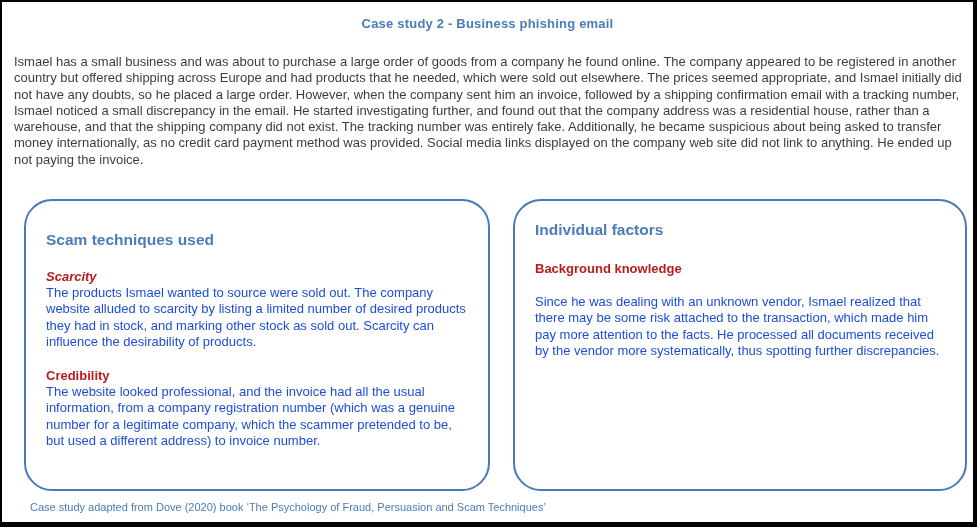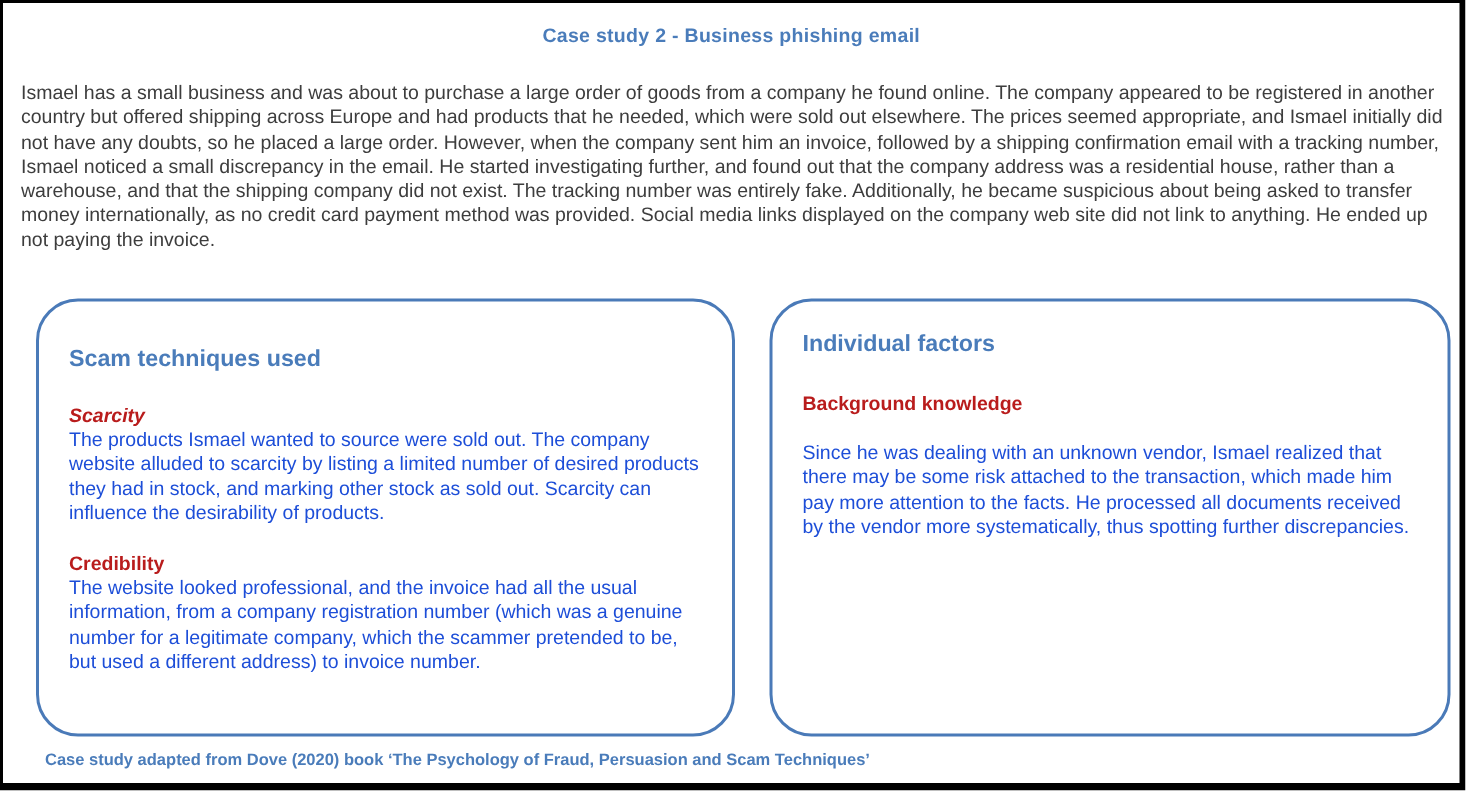"Case study adapted from Dove" .footer-note { font-weight: bold -> normal }
